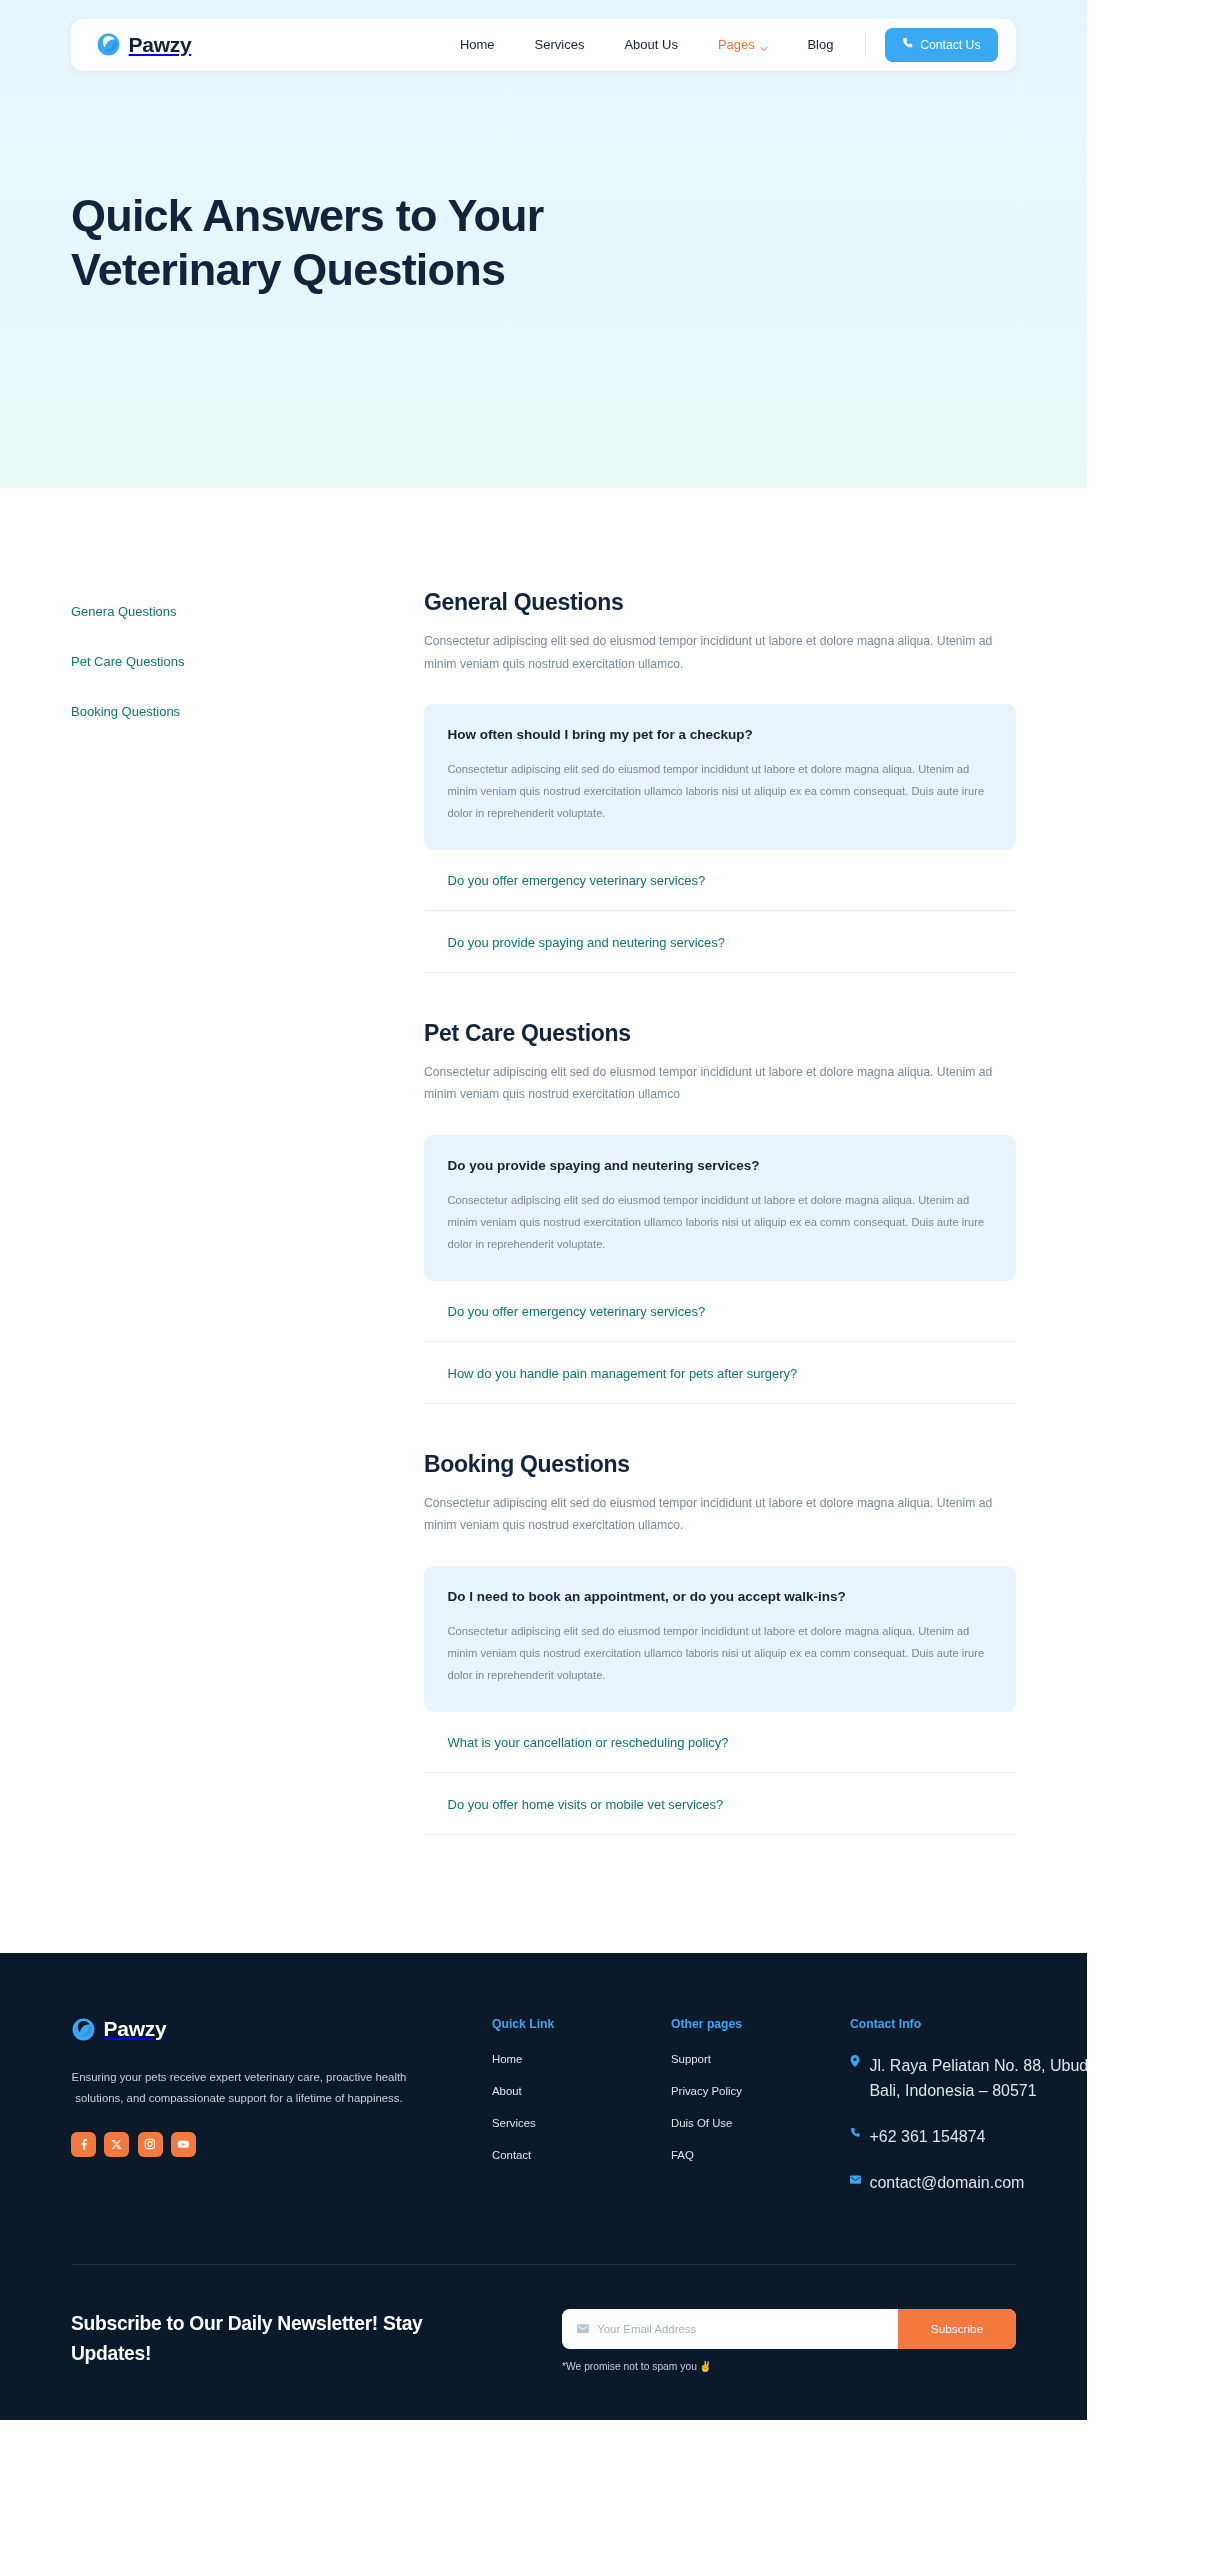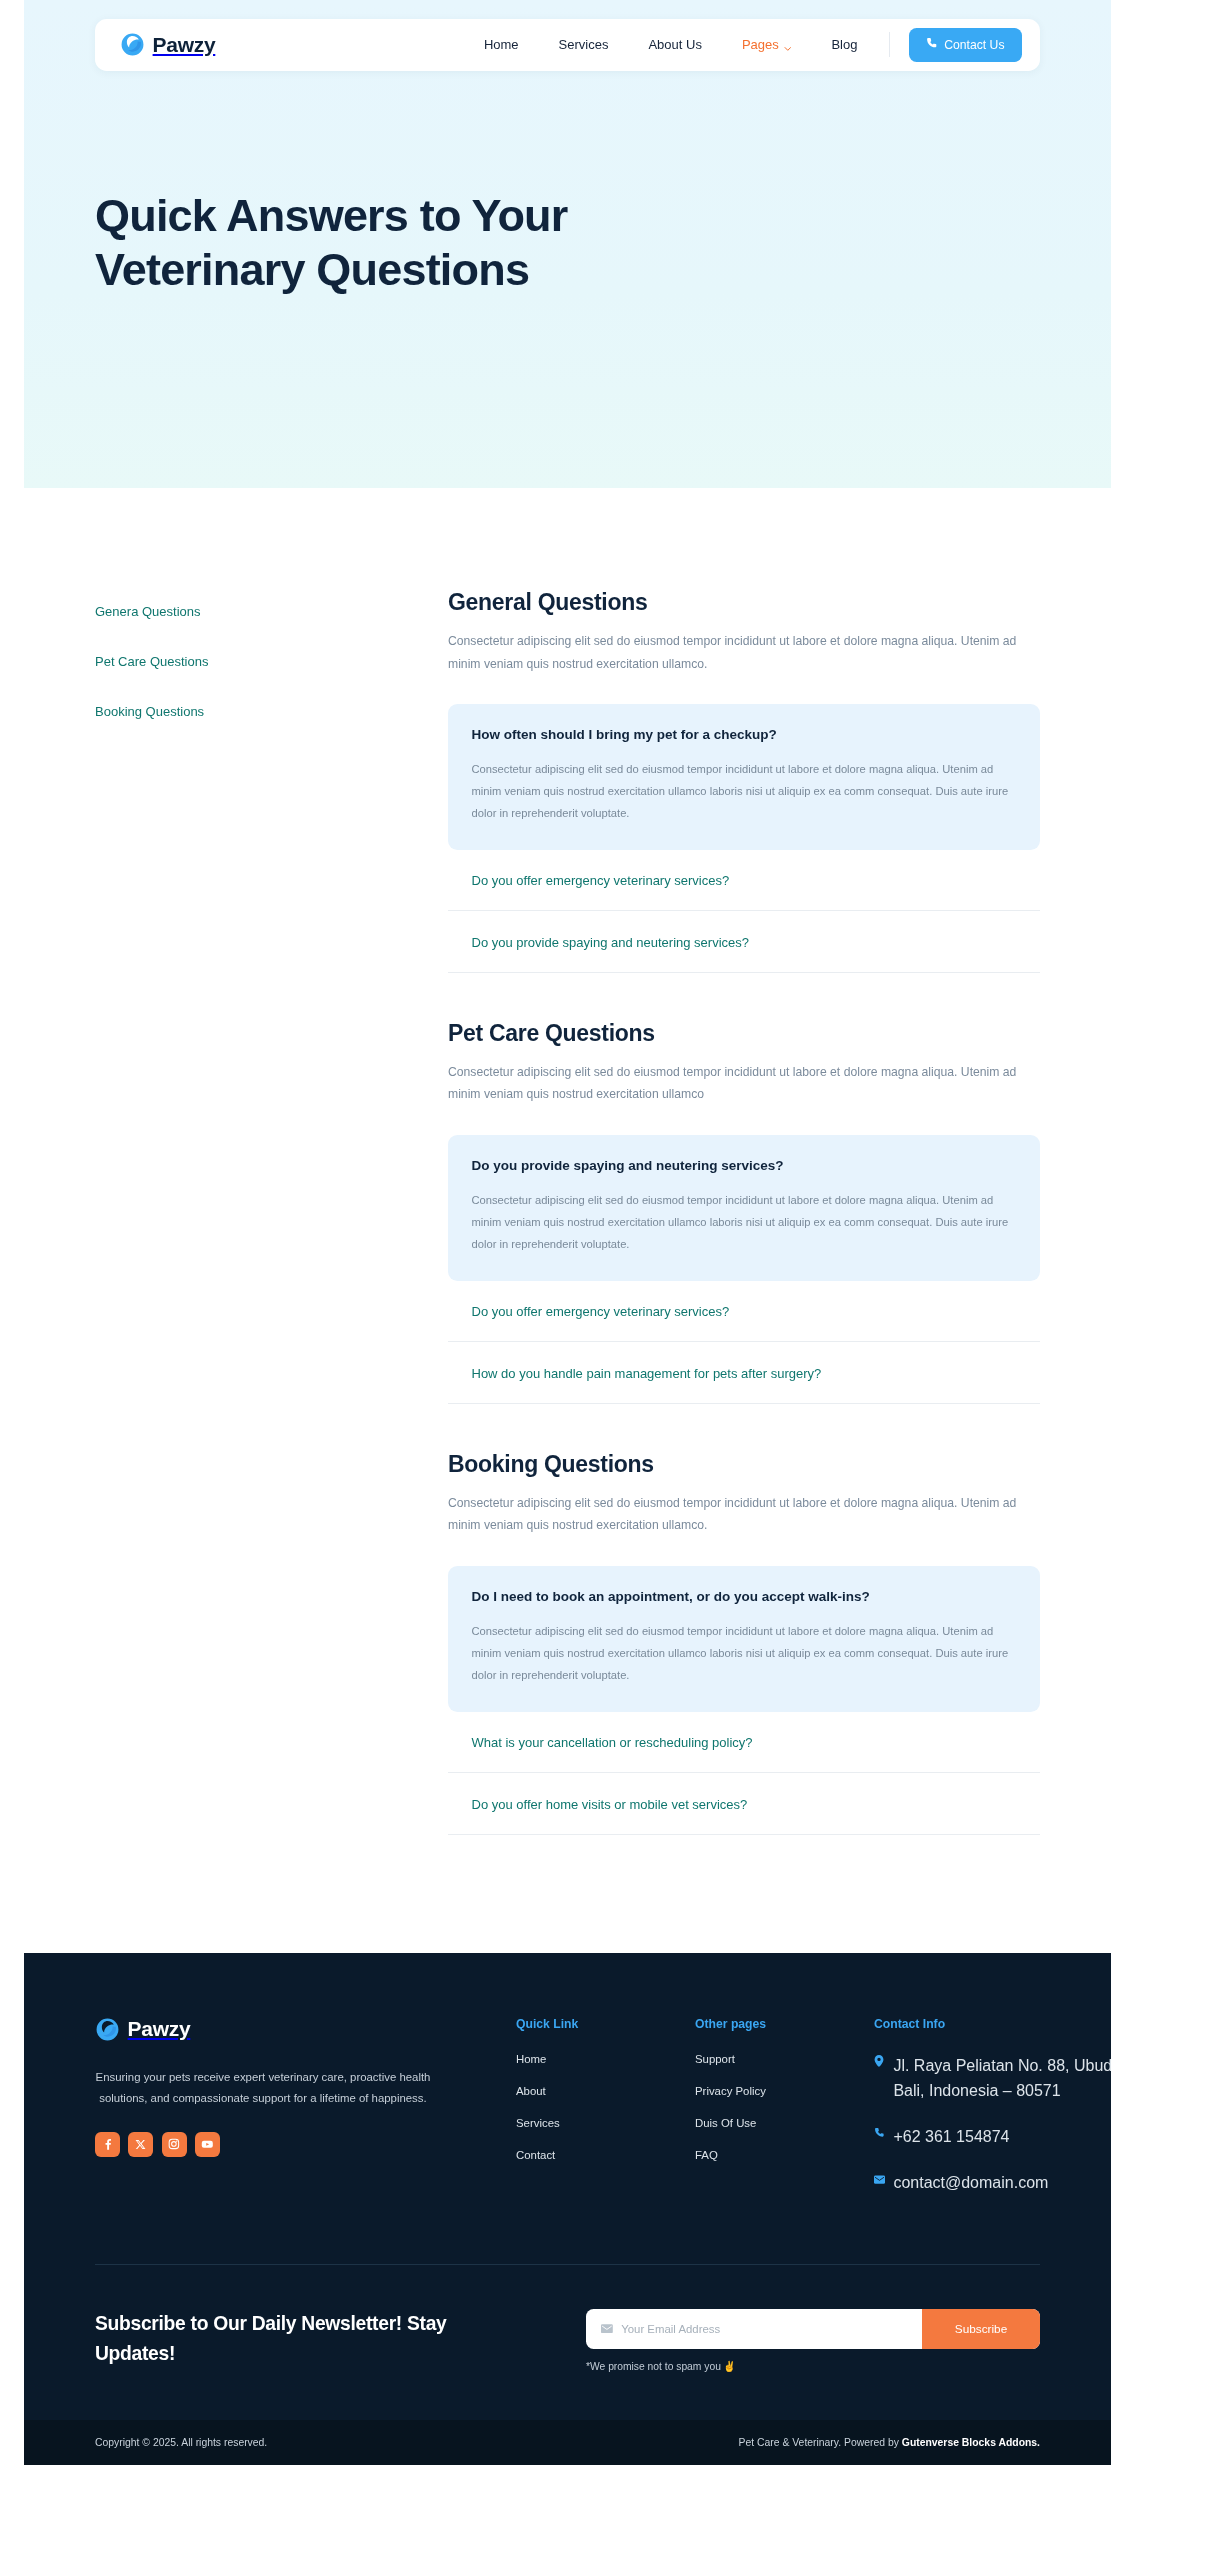"Pawzy" .page { margin-left: 24px -> none }
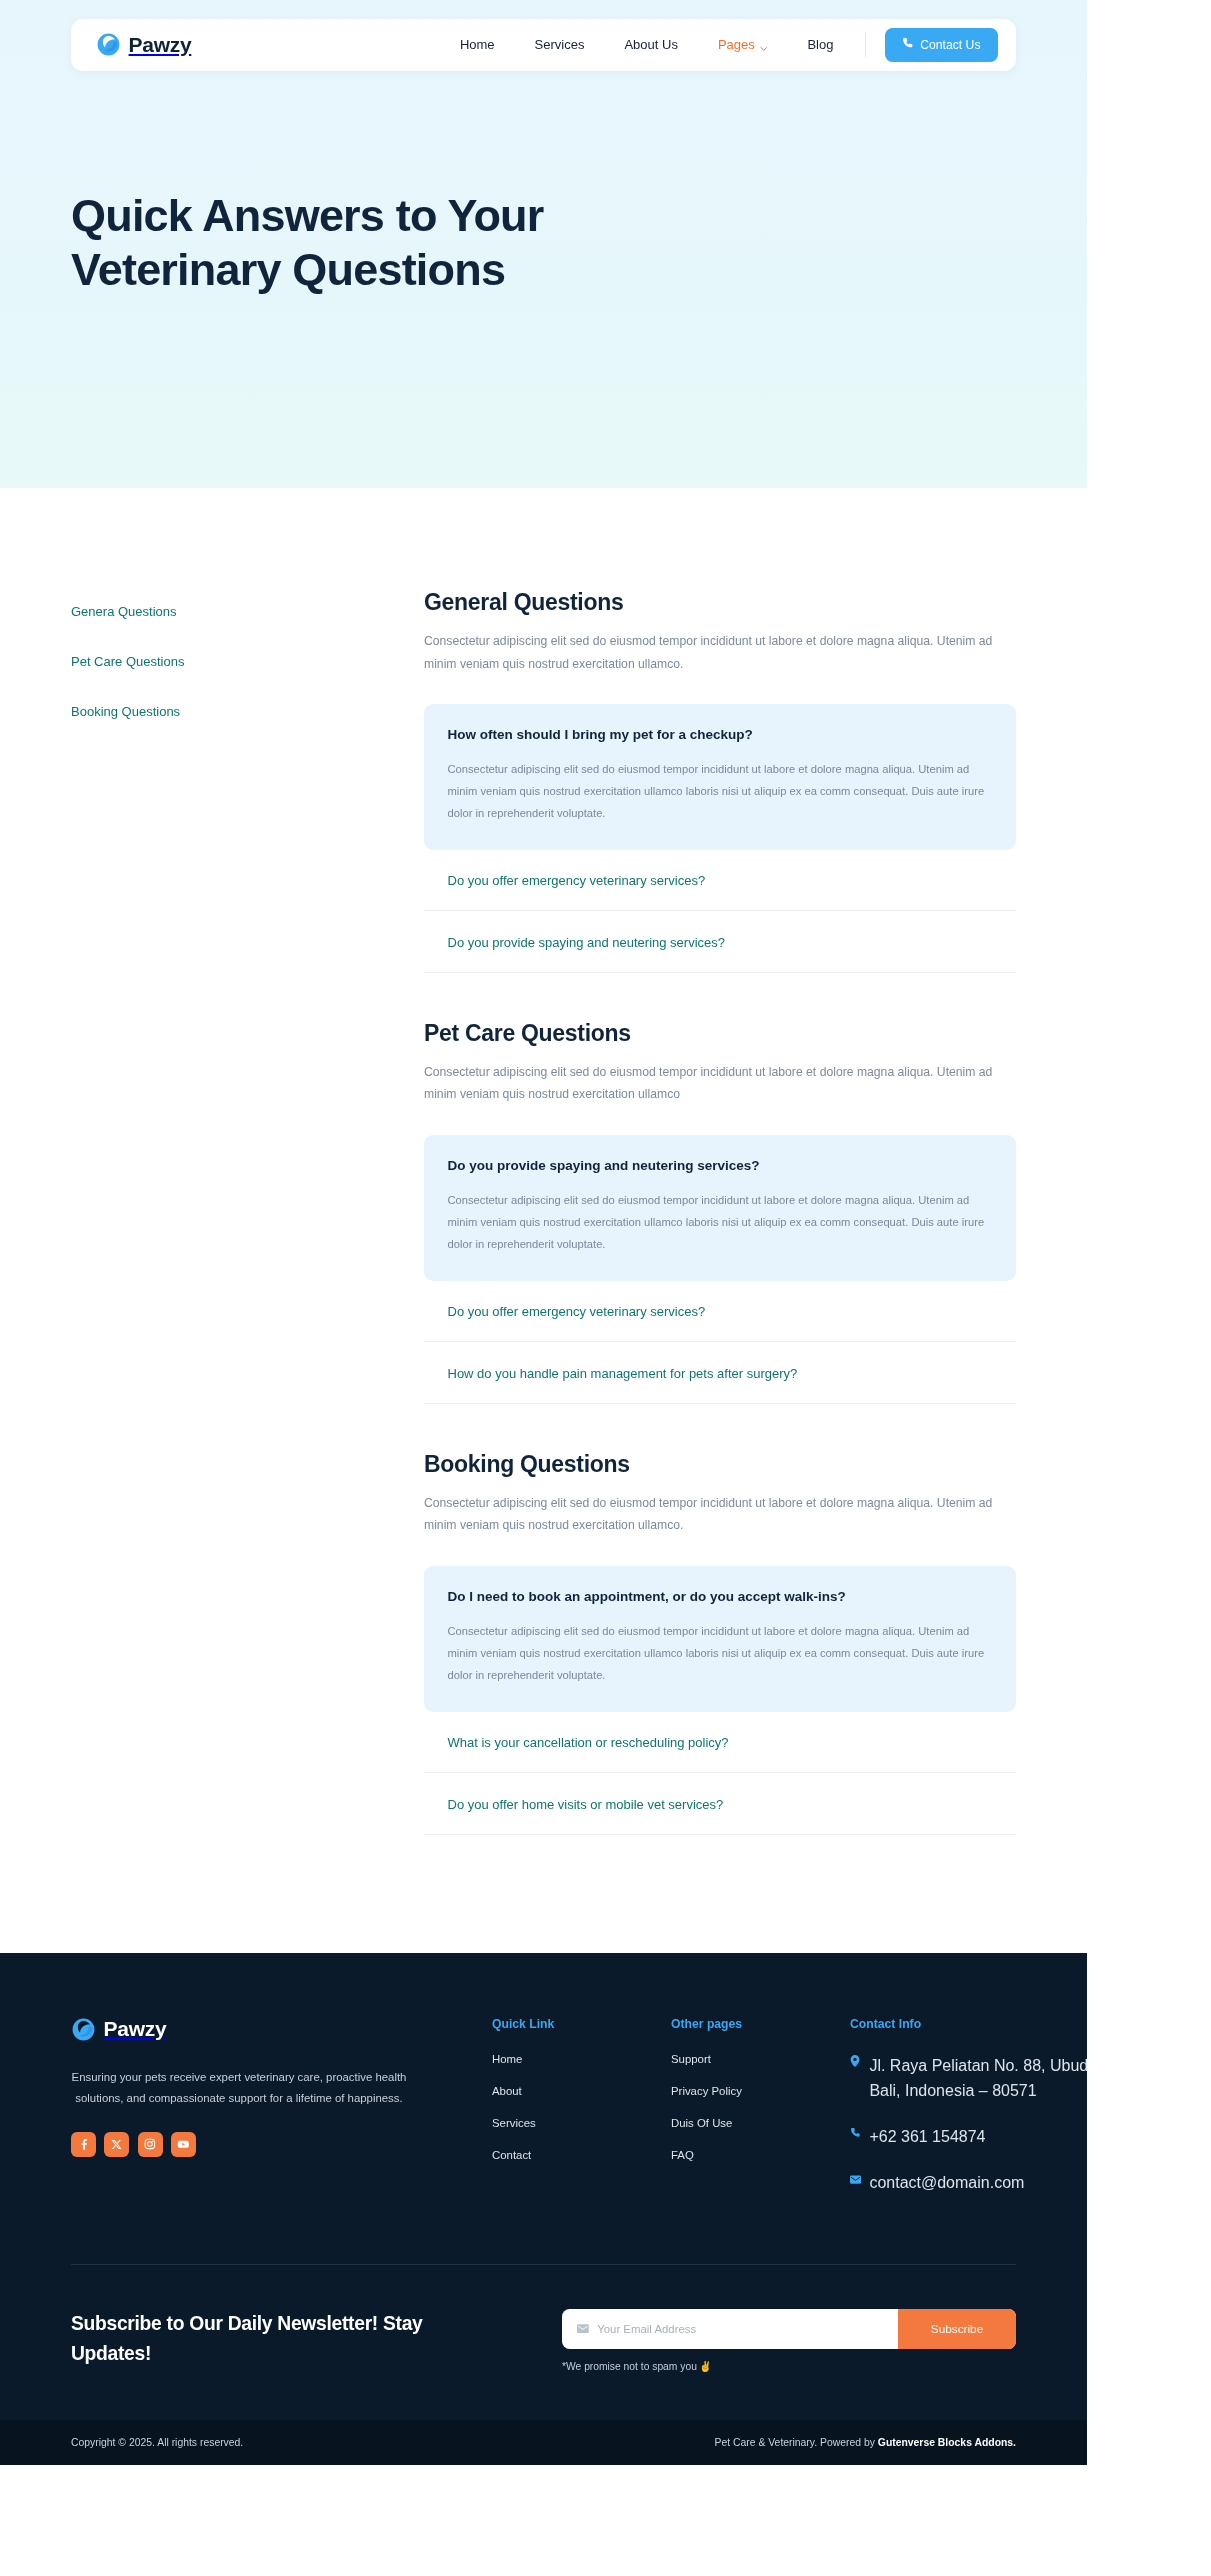"Copyright © 2025. All rights" div.copybar { html: <div> <span>Copyright © 2025. All rights reserved.</span> <span><span>Pet Care &amp; Veterinary. Powered by </span><b>Gutenverse Blocks Addons.</b></span> </div> -> none }
